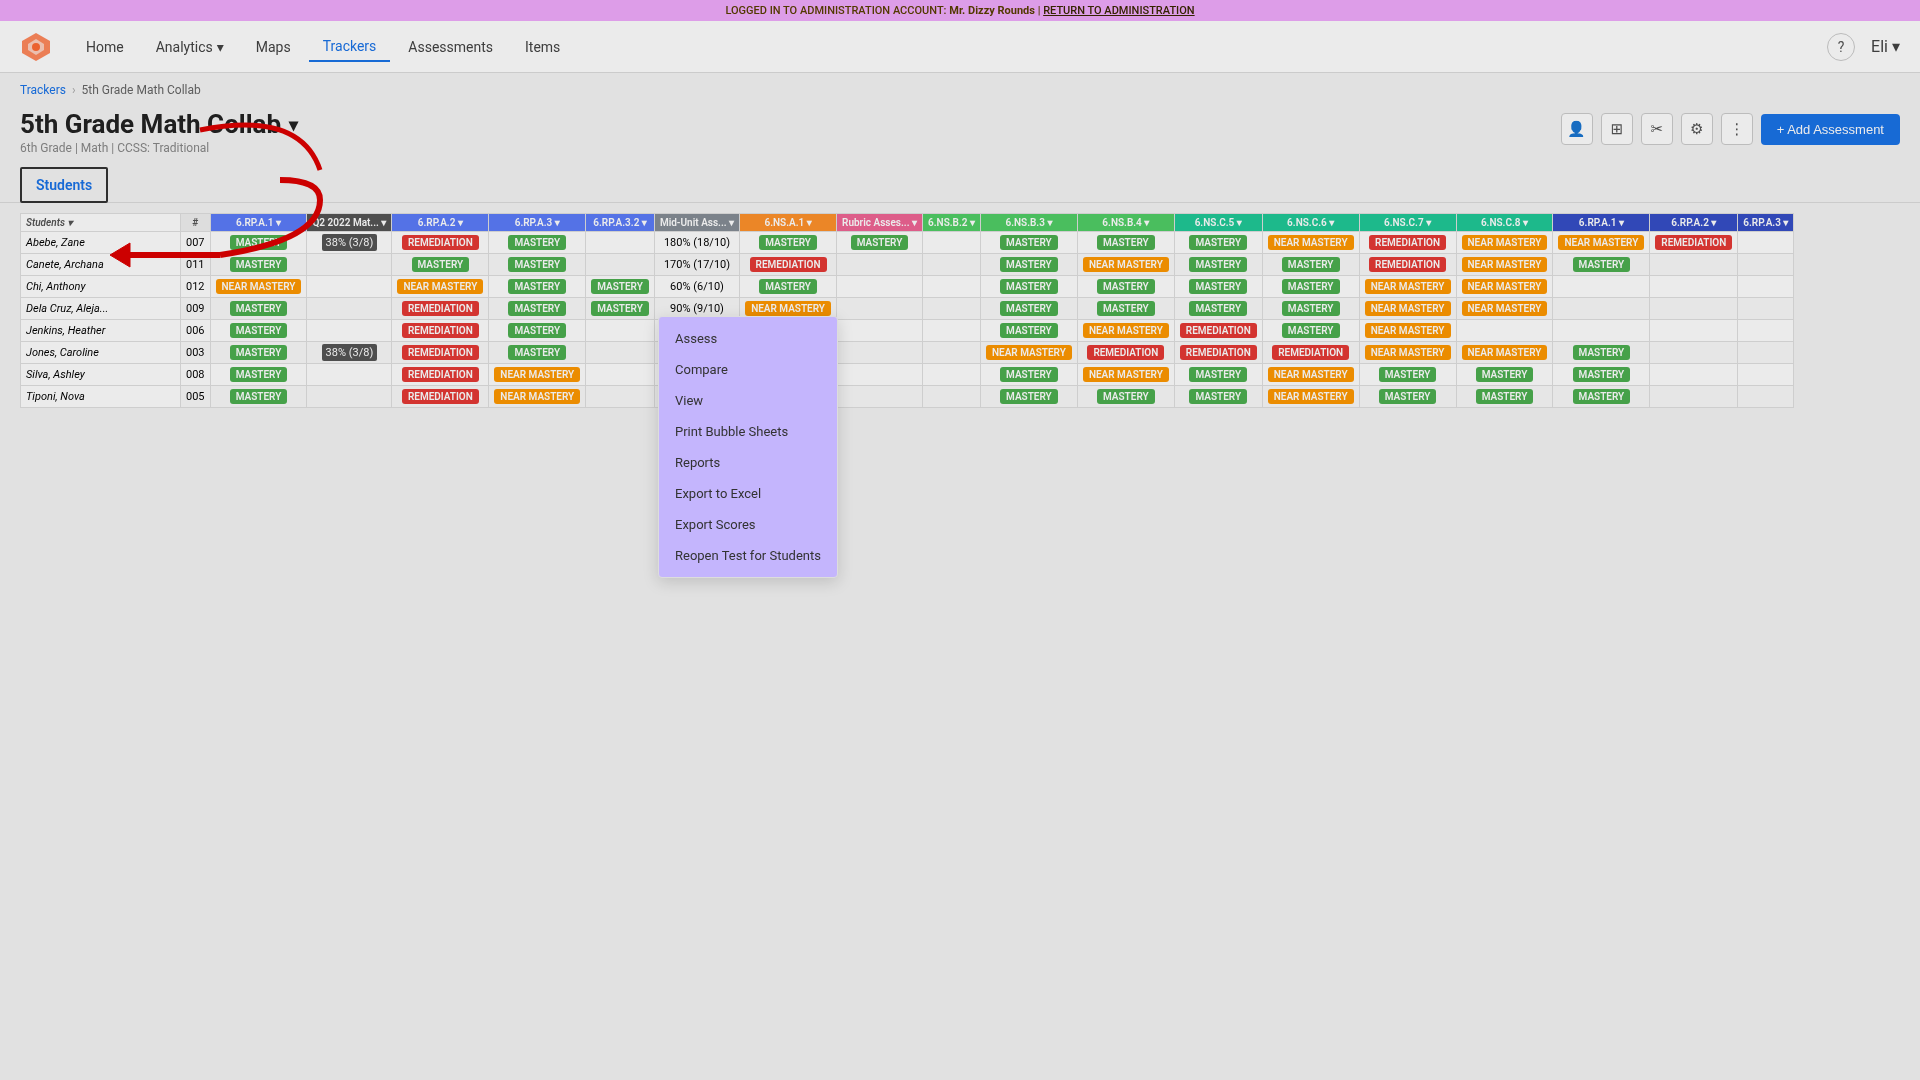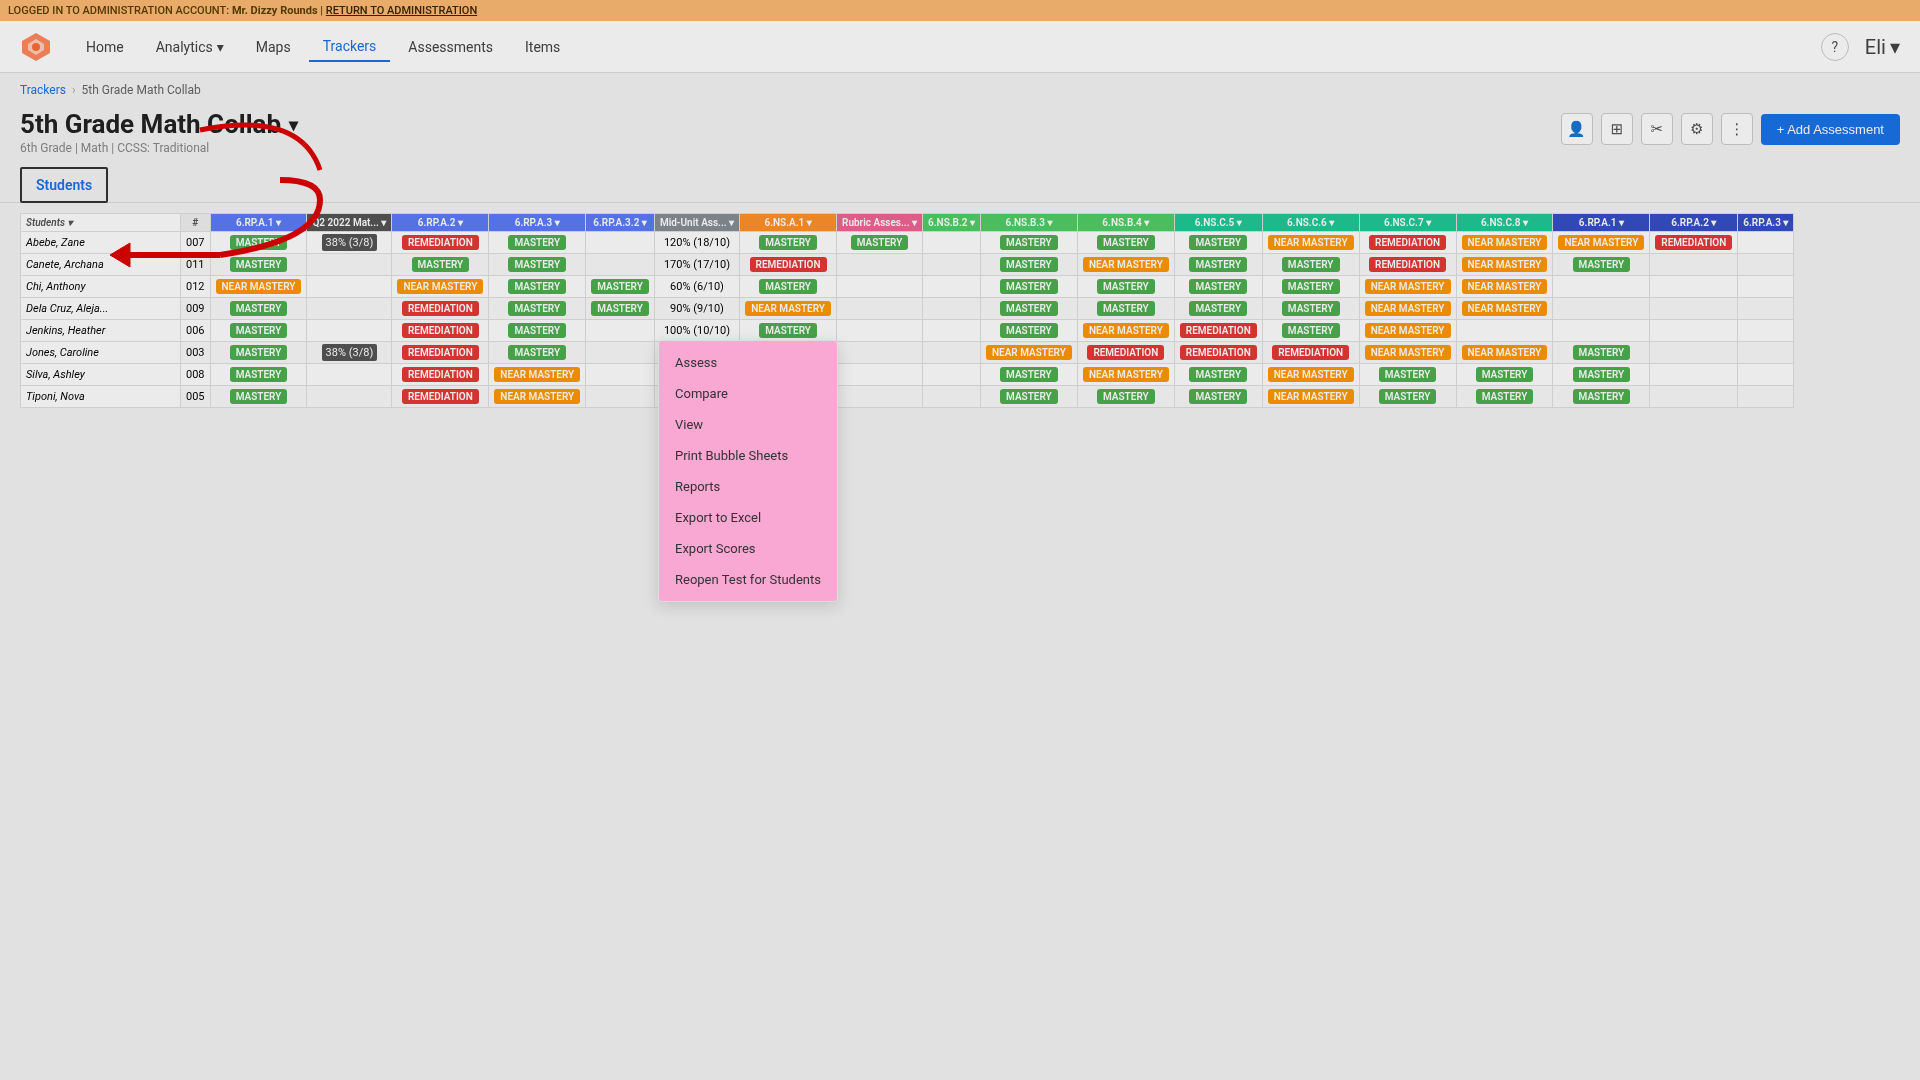"LOGGED IN TO ADMINISTRATION ACCOUNT:" .admin-bar { background: #fdba74 -> #f0abfc; text-align: left -> center }
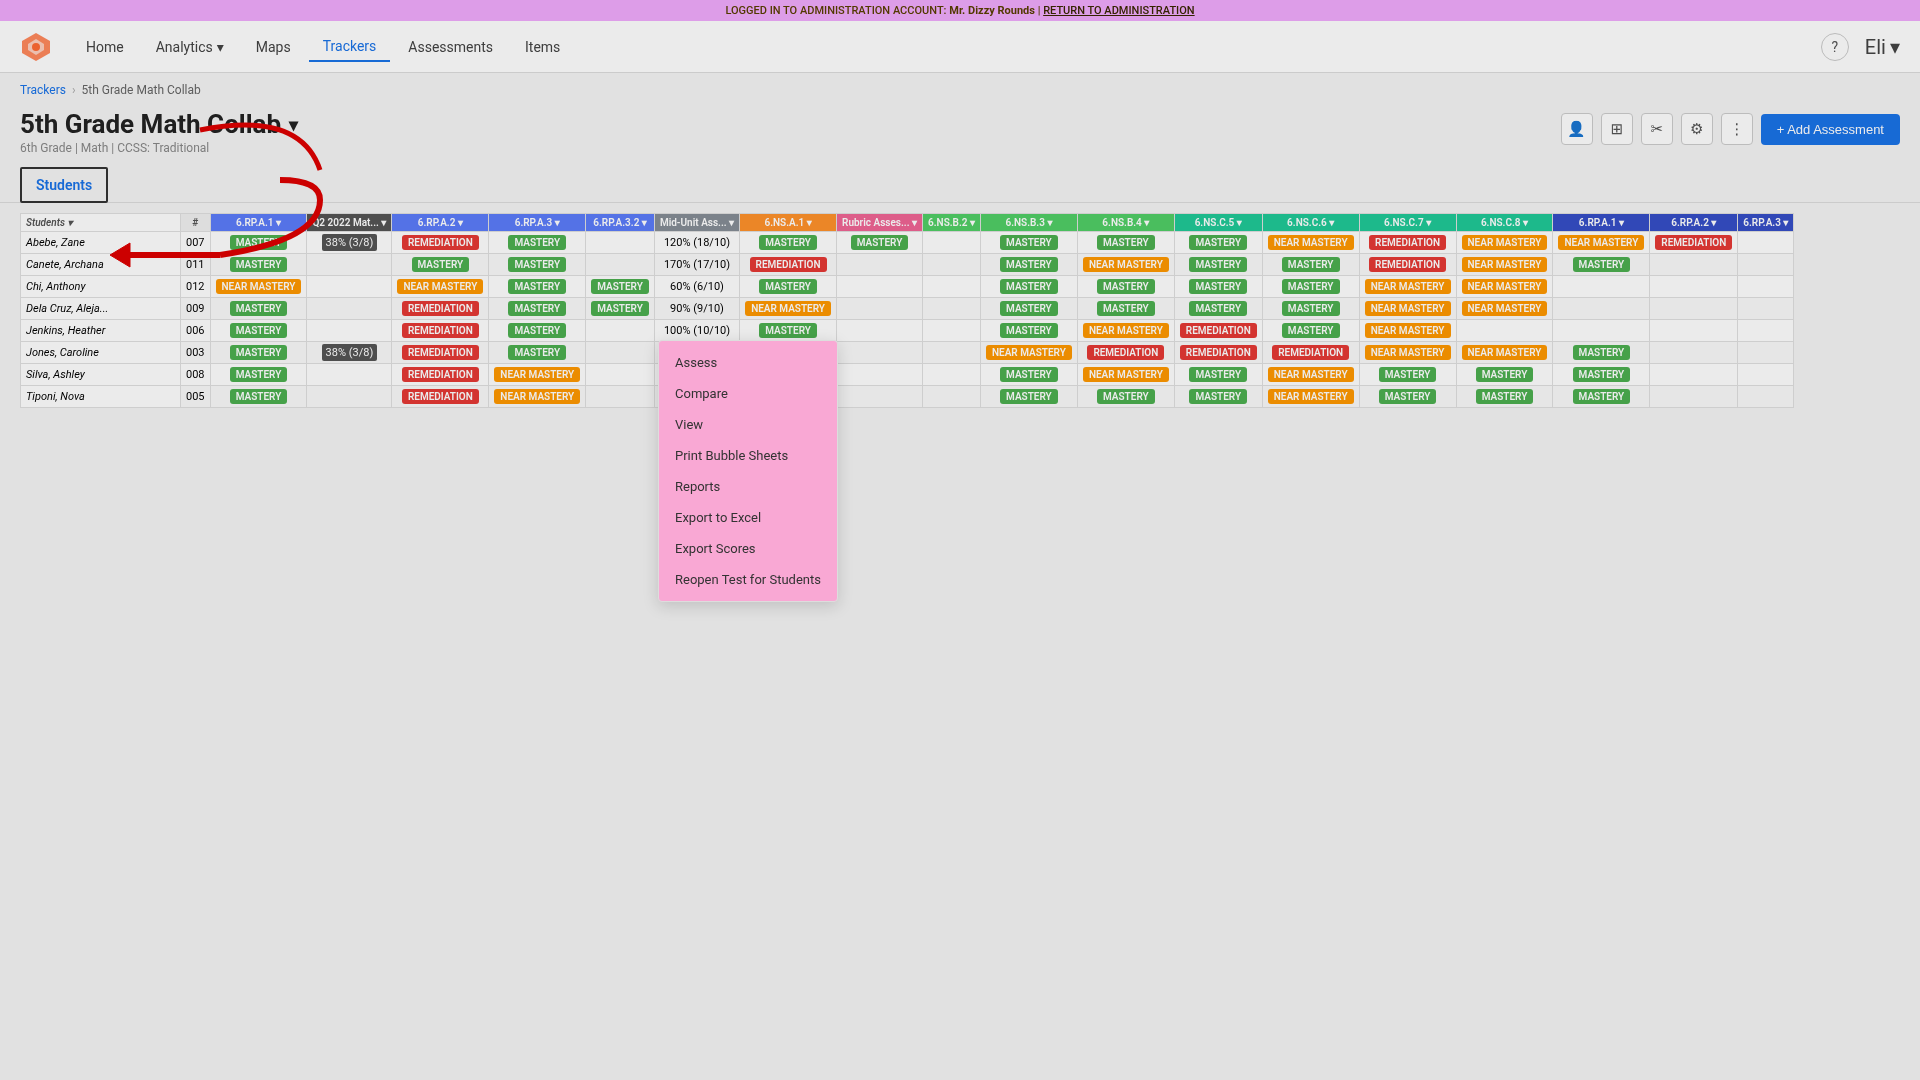"Eli" .nav-user { font-size: 20px -> 16px }
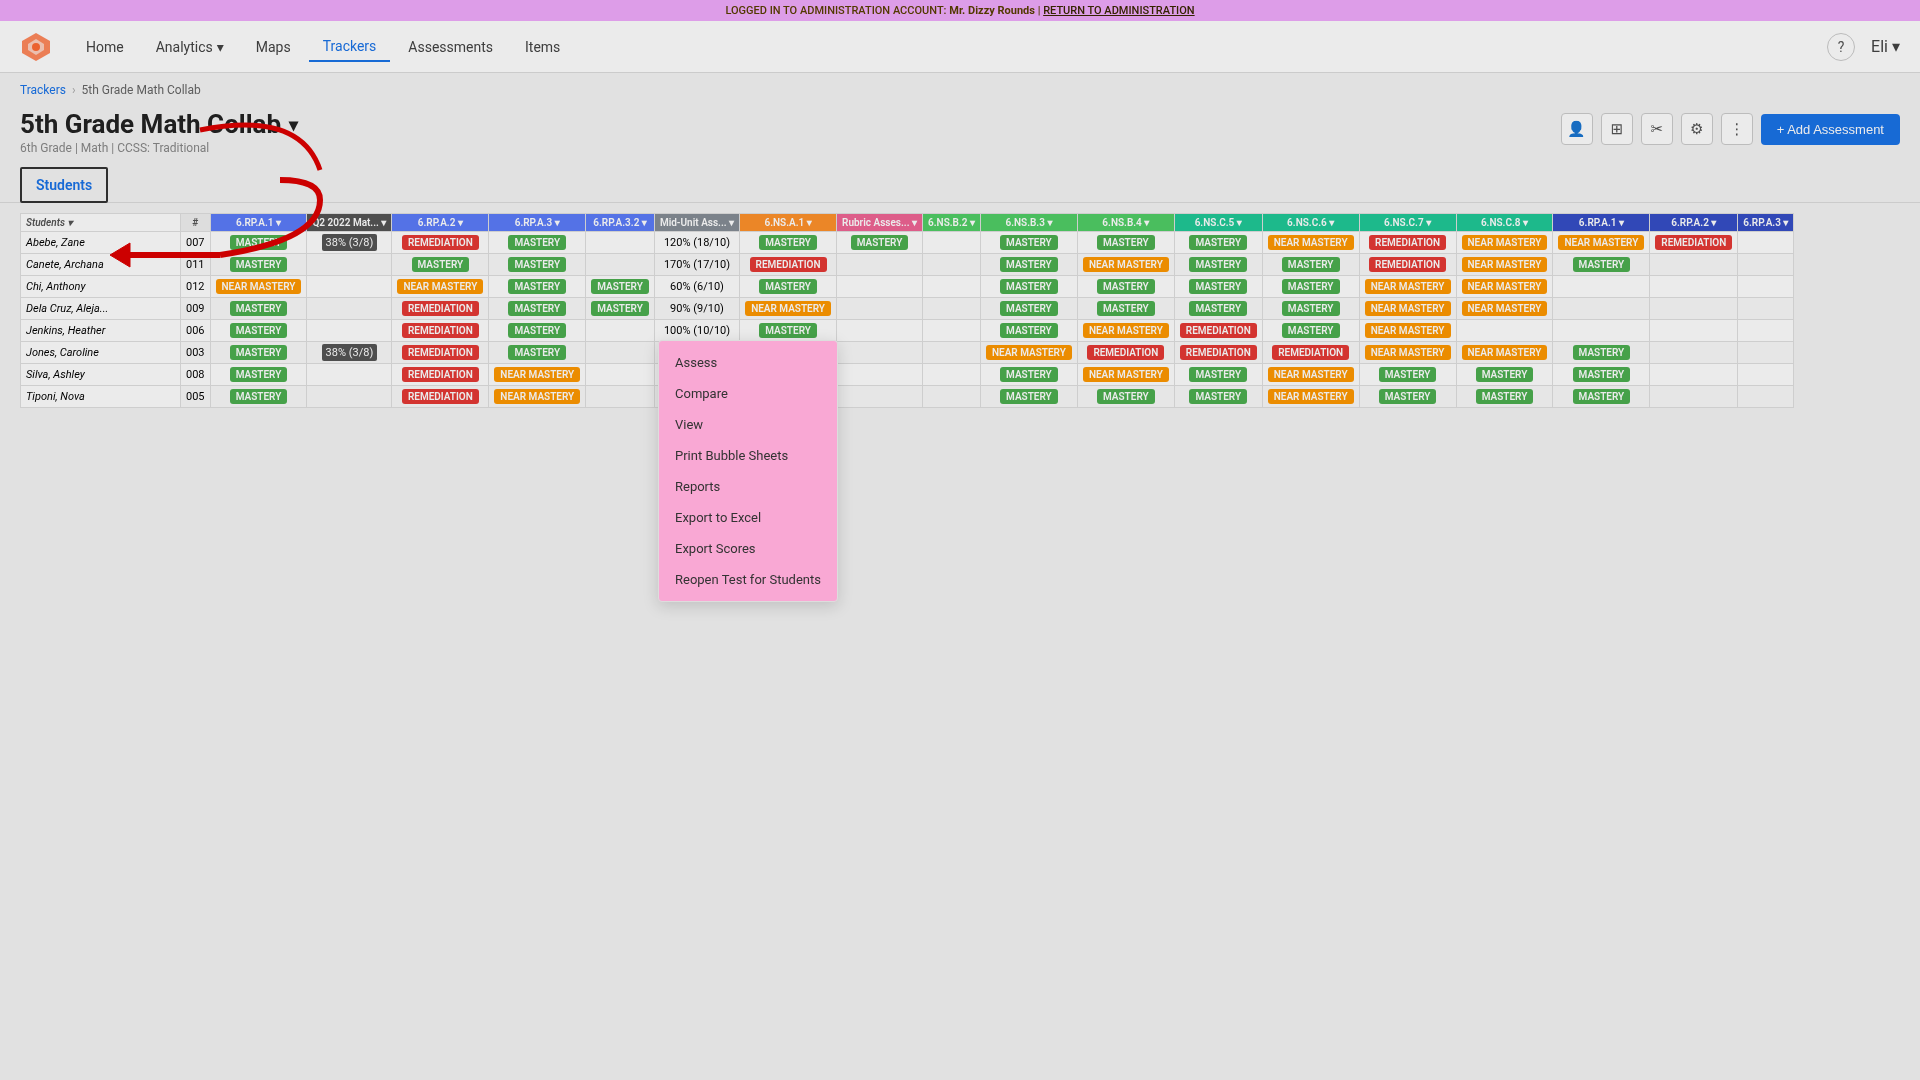"120% (18/10)" span { text: 120% -> 180% }
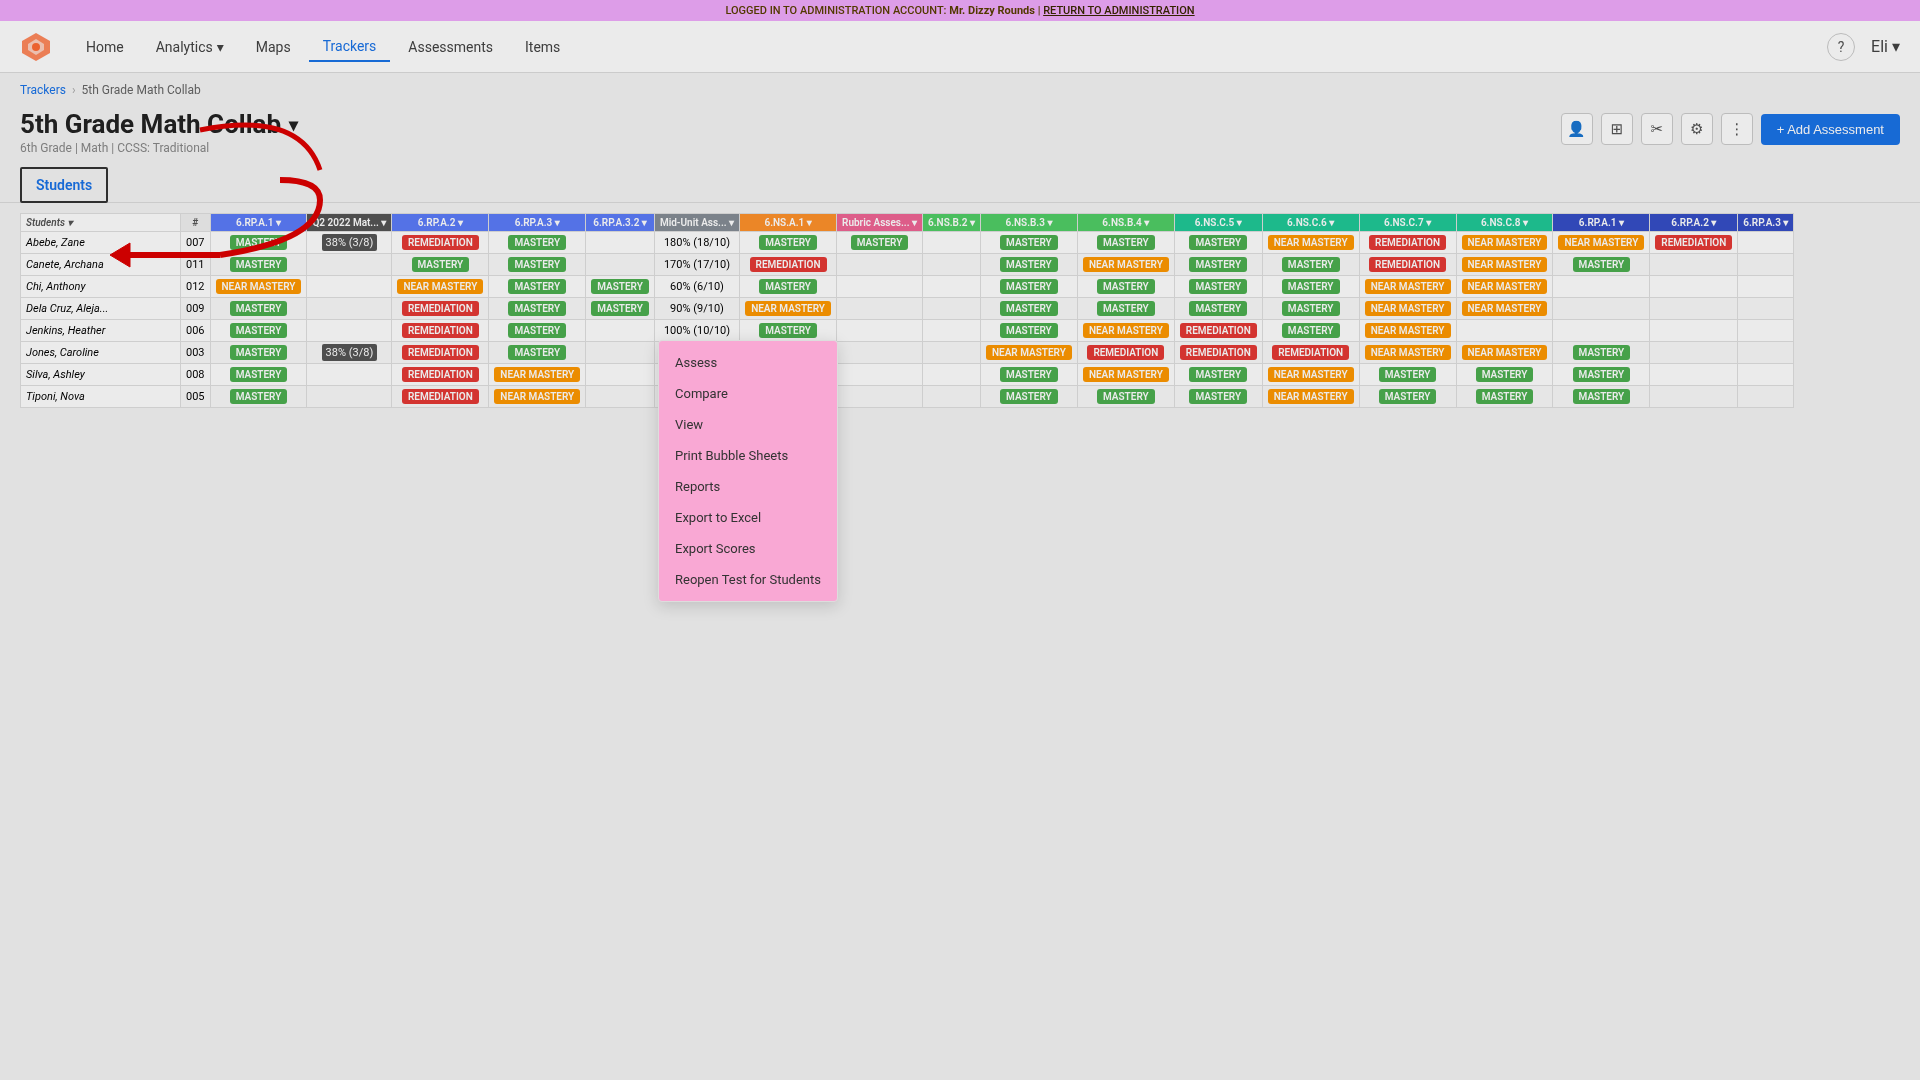"Assess" .dropdown-menu { background: #f9a8d4 -> #c4b5fd; top: 340px -> 316px }
